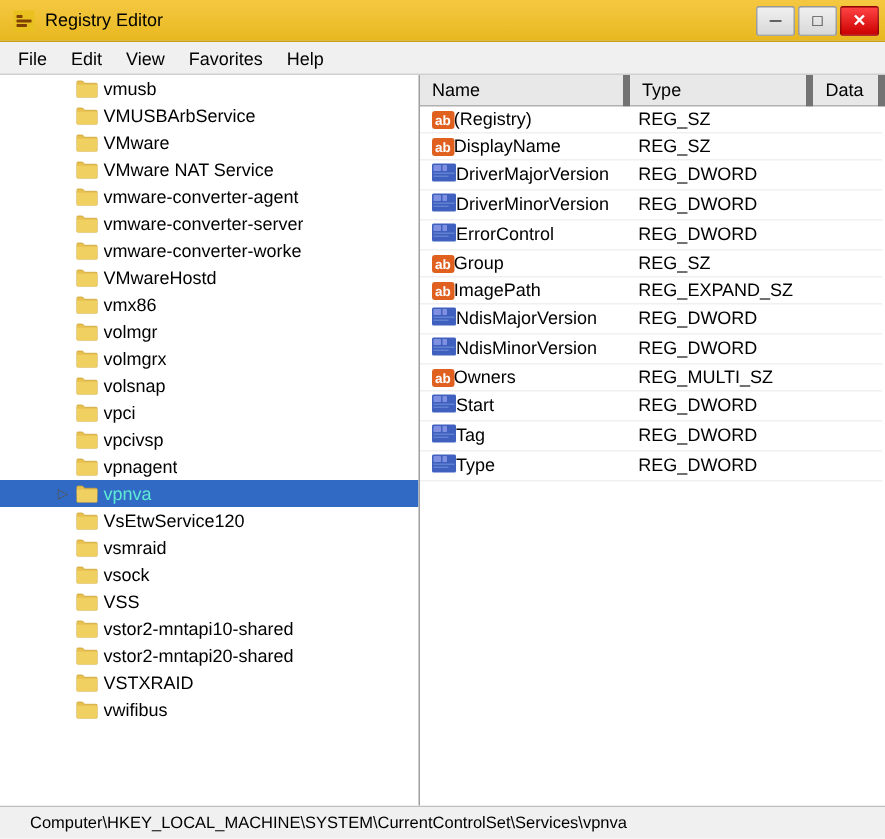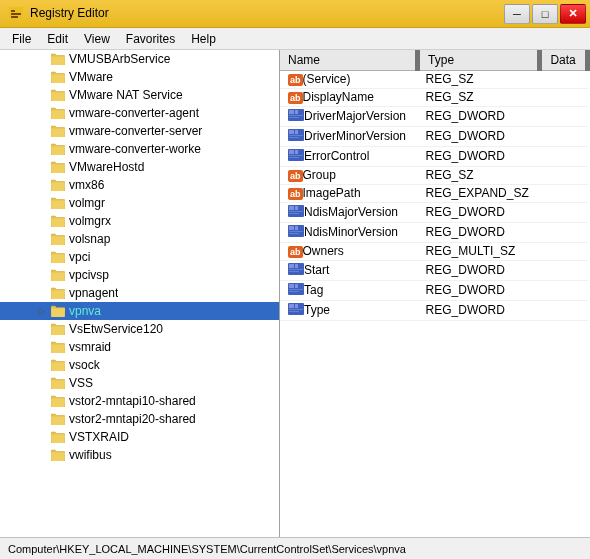"vmusb" div.tree-item { html: none -> <div> <span></span> <span></span> <span></span> <span> <svg> <path></path> <path></path> </svg> </span> <span>vmusb</span> </div> }
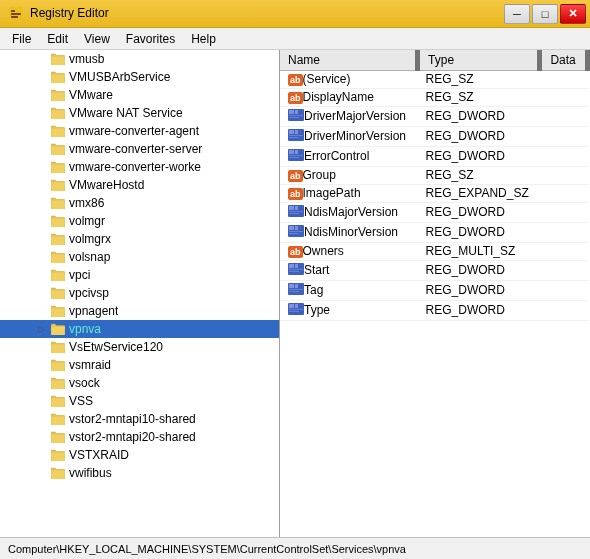"(Service)" span { text: Service -> Registry }
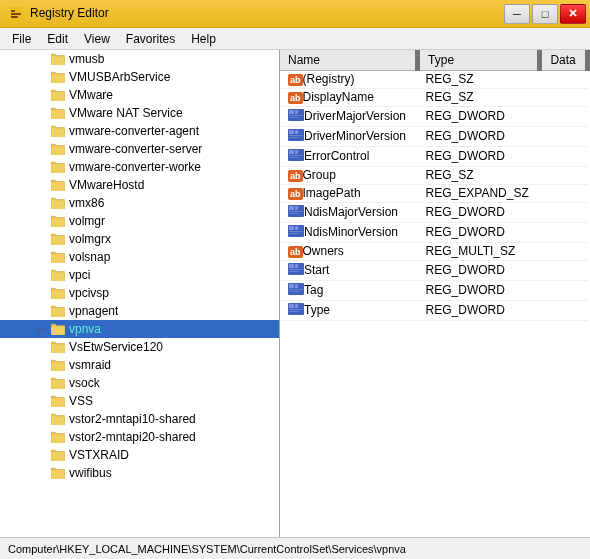"Computer\HKEY_LOCAL_MACHINE\SYSTEM\Curre" .status-bar { padding: 0 8px -> 0 20px }
